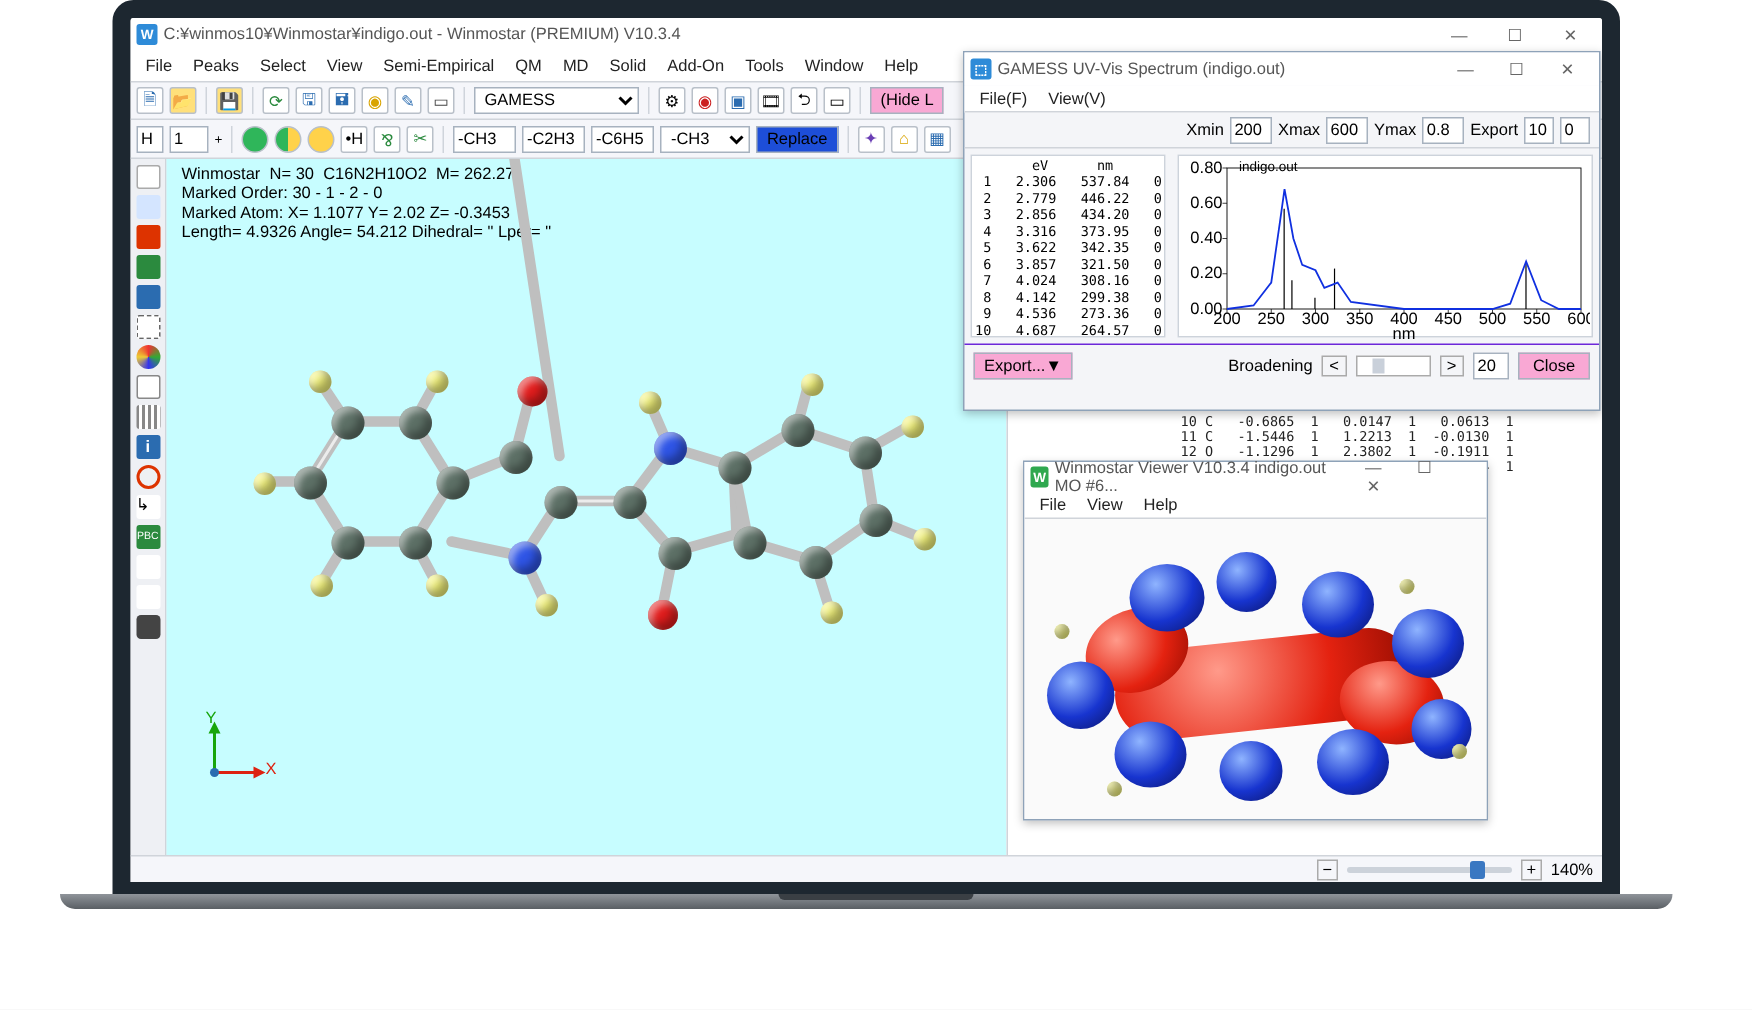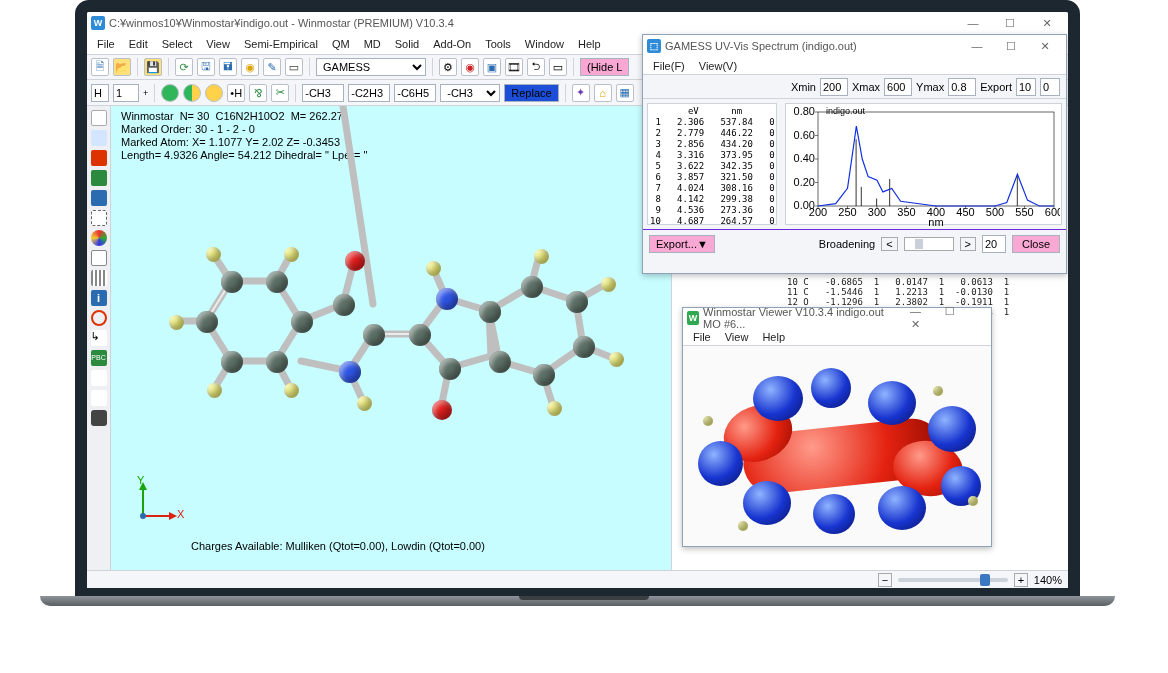"Edit" span { text: Edit -> Peaks }
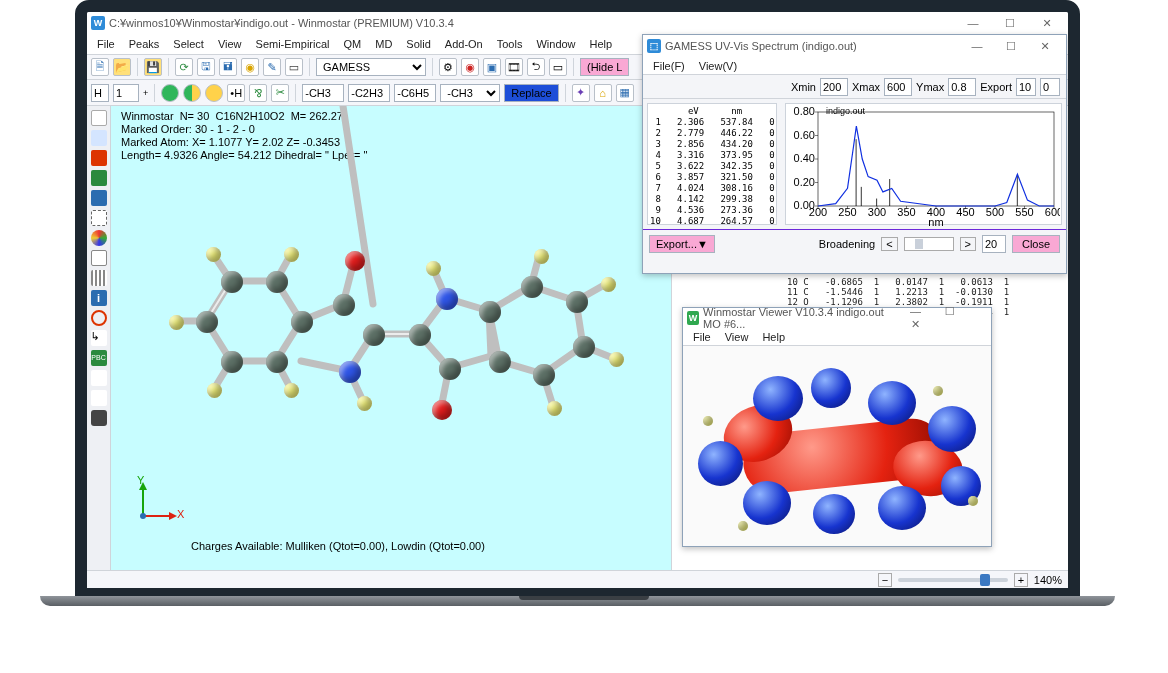"Charges Available: Mulliken (Qtot=0.00)," div.charges { html: <div>Charges Available: Mulliken (Qtot=0.00), Lowdin (Qtot=0.00)</div> -> none }
